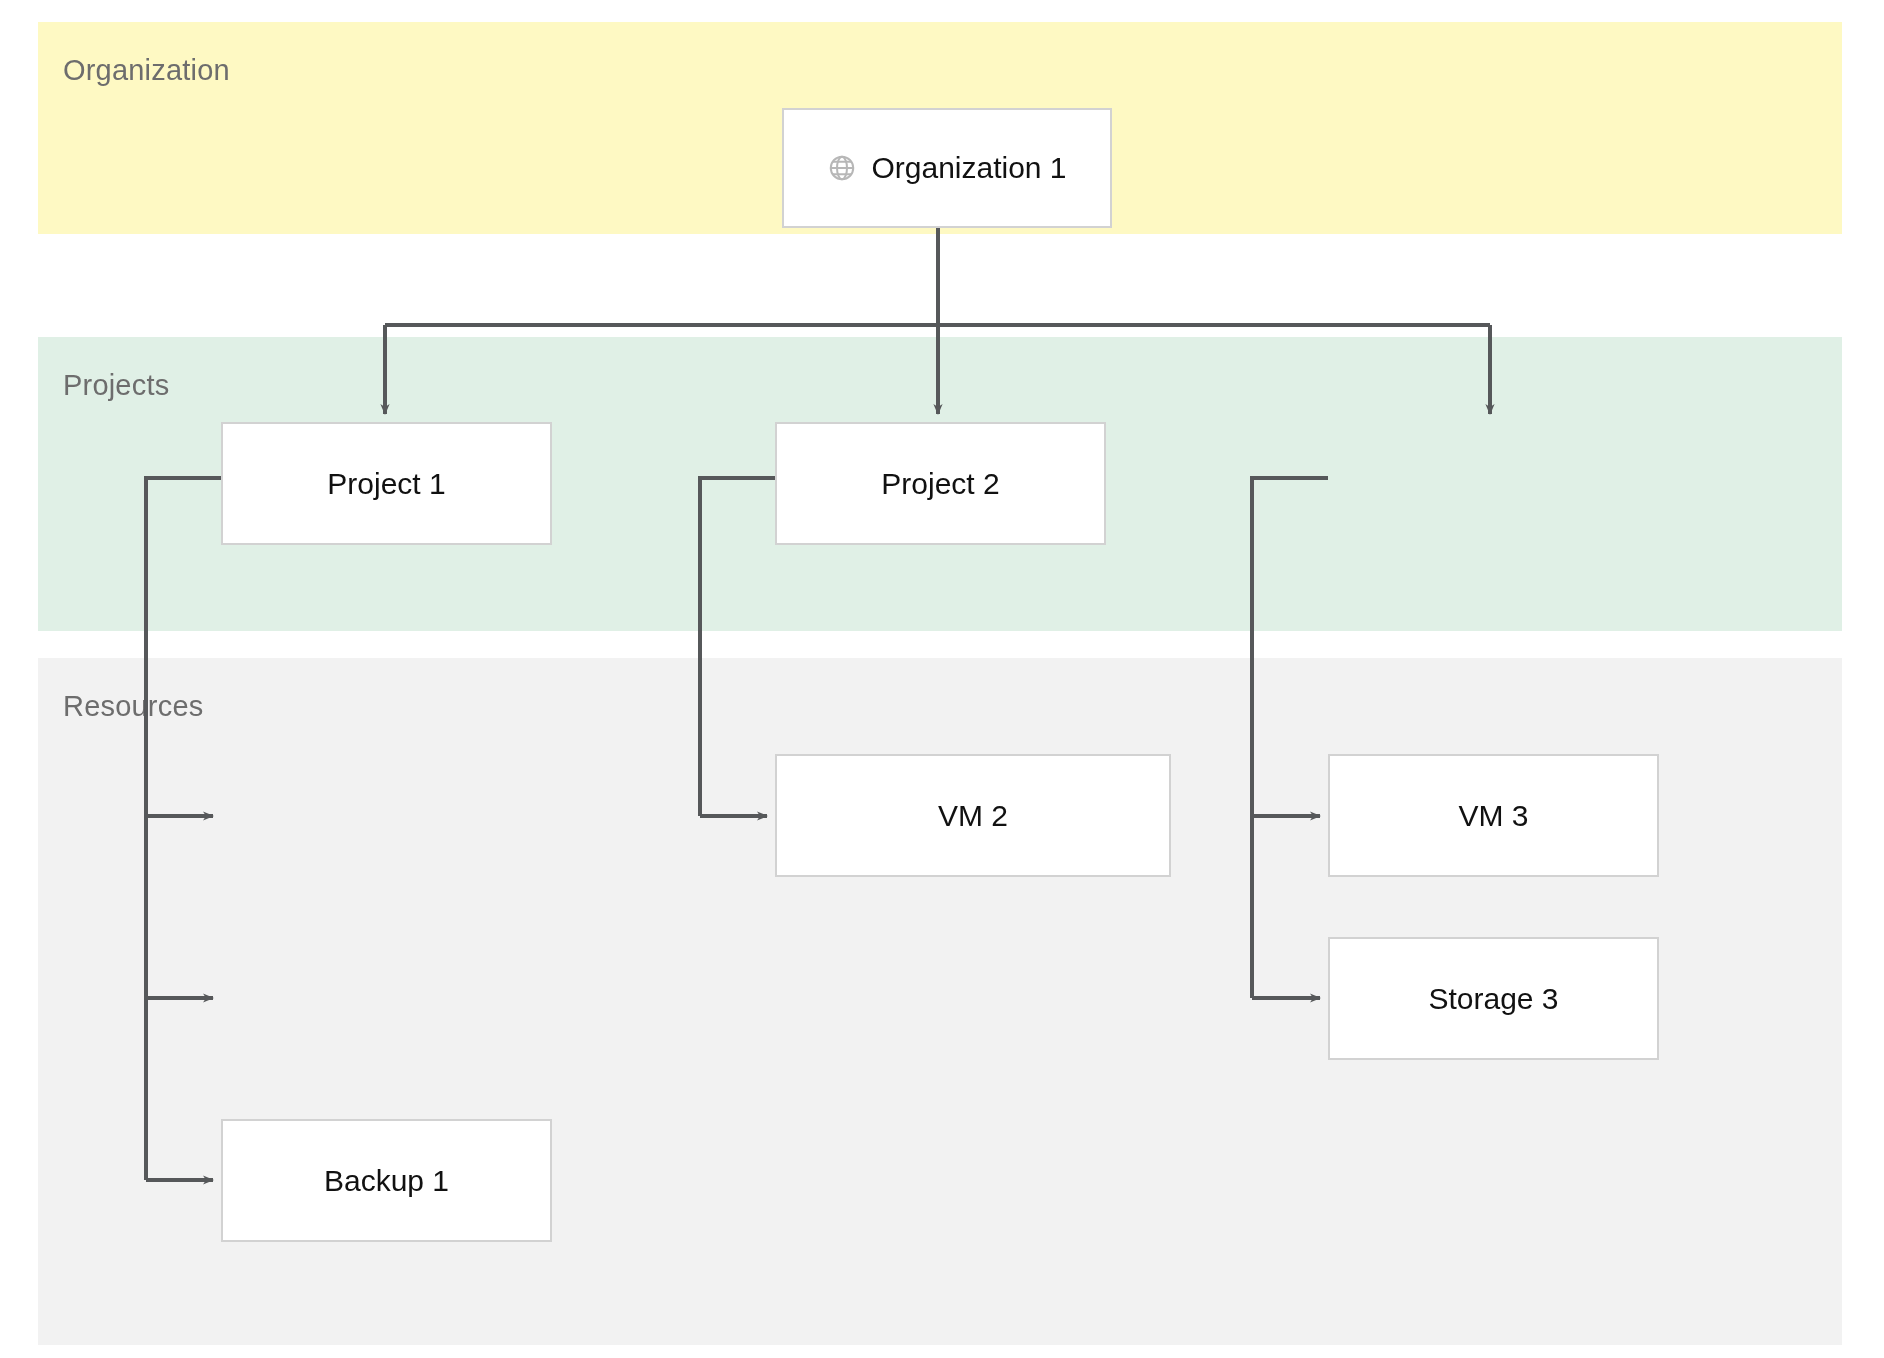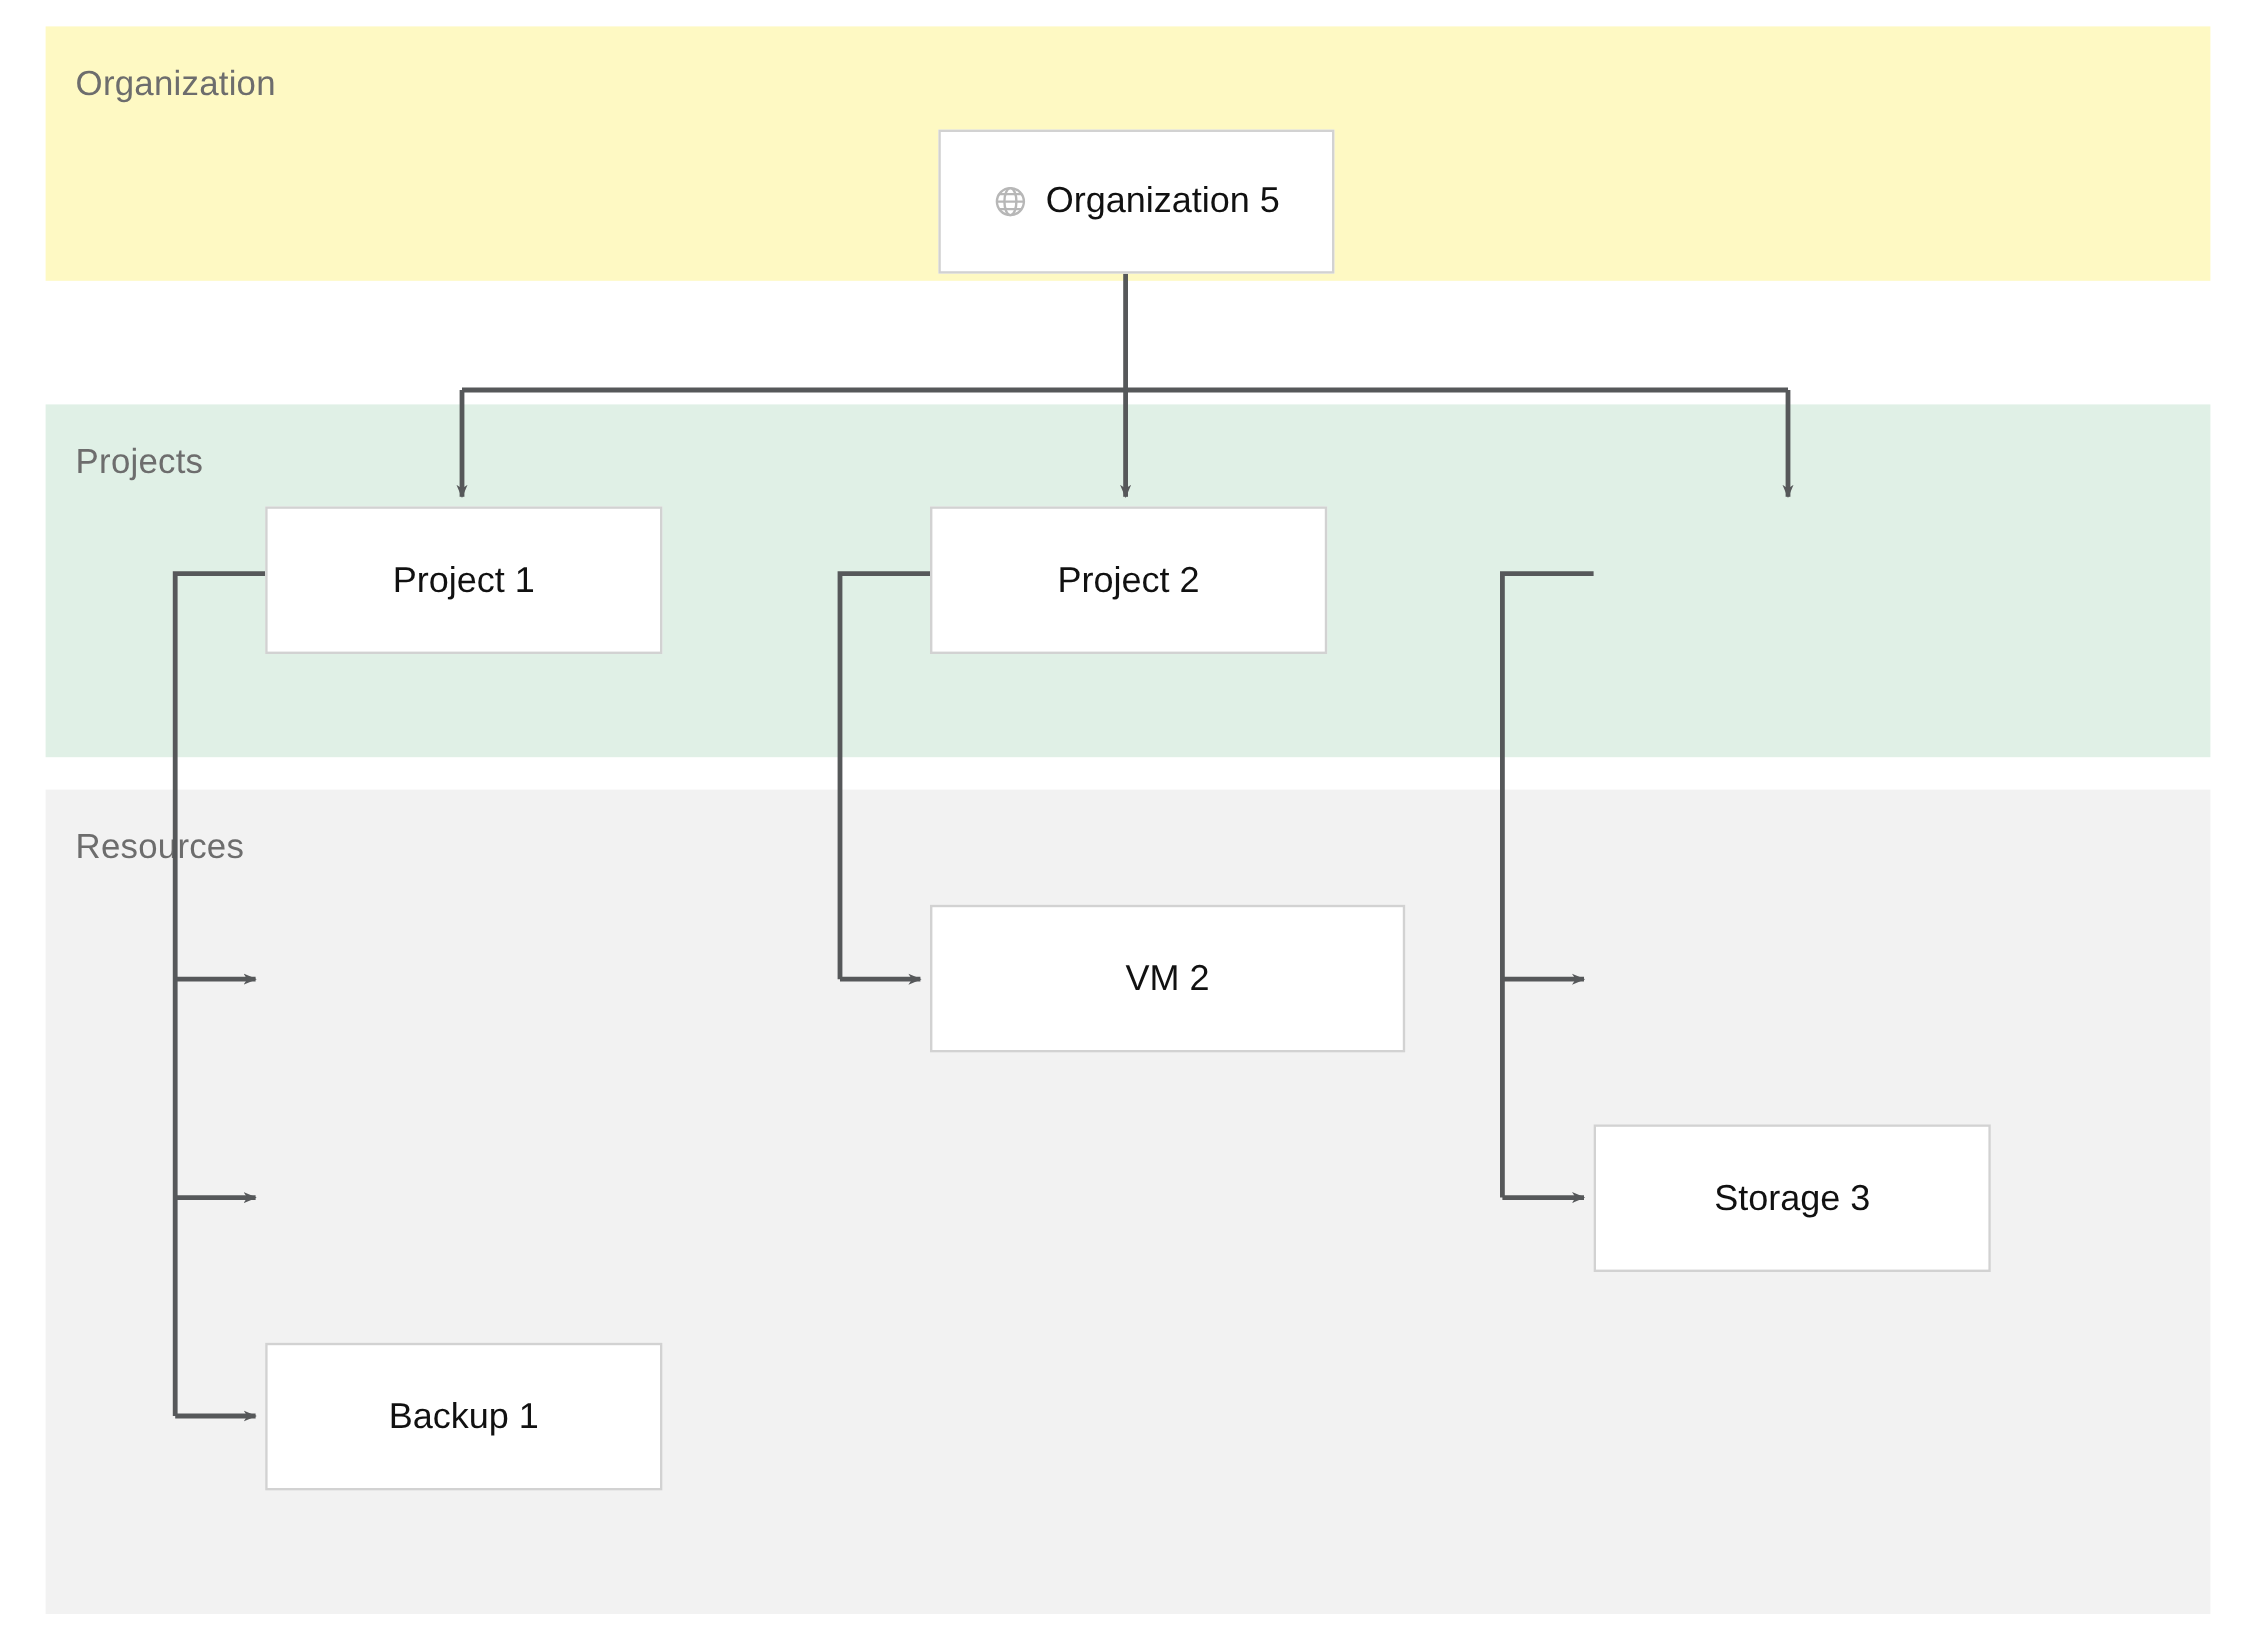"Organization 5" span { text: 5 -> 1 }
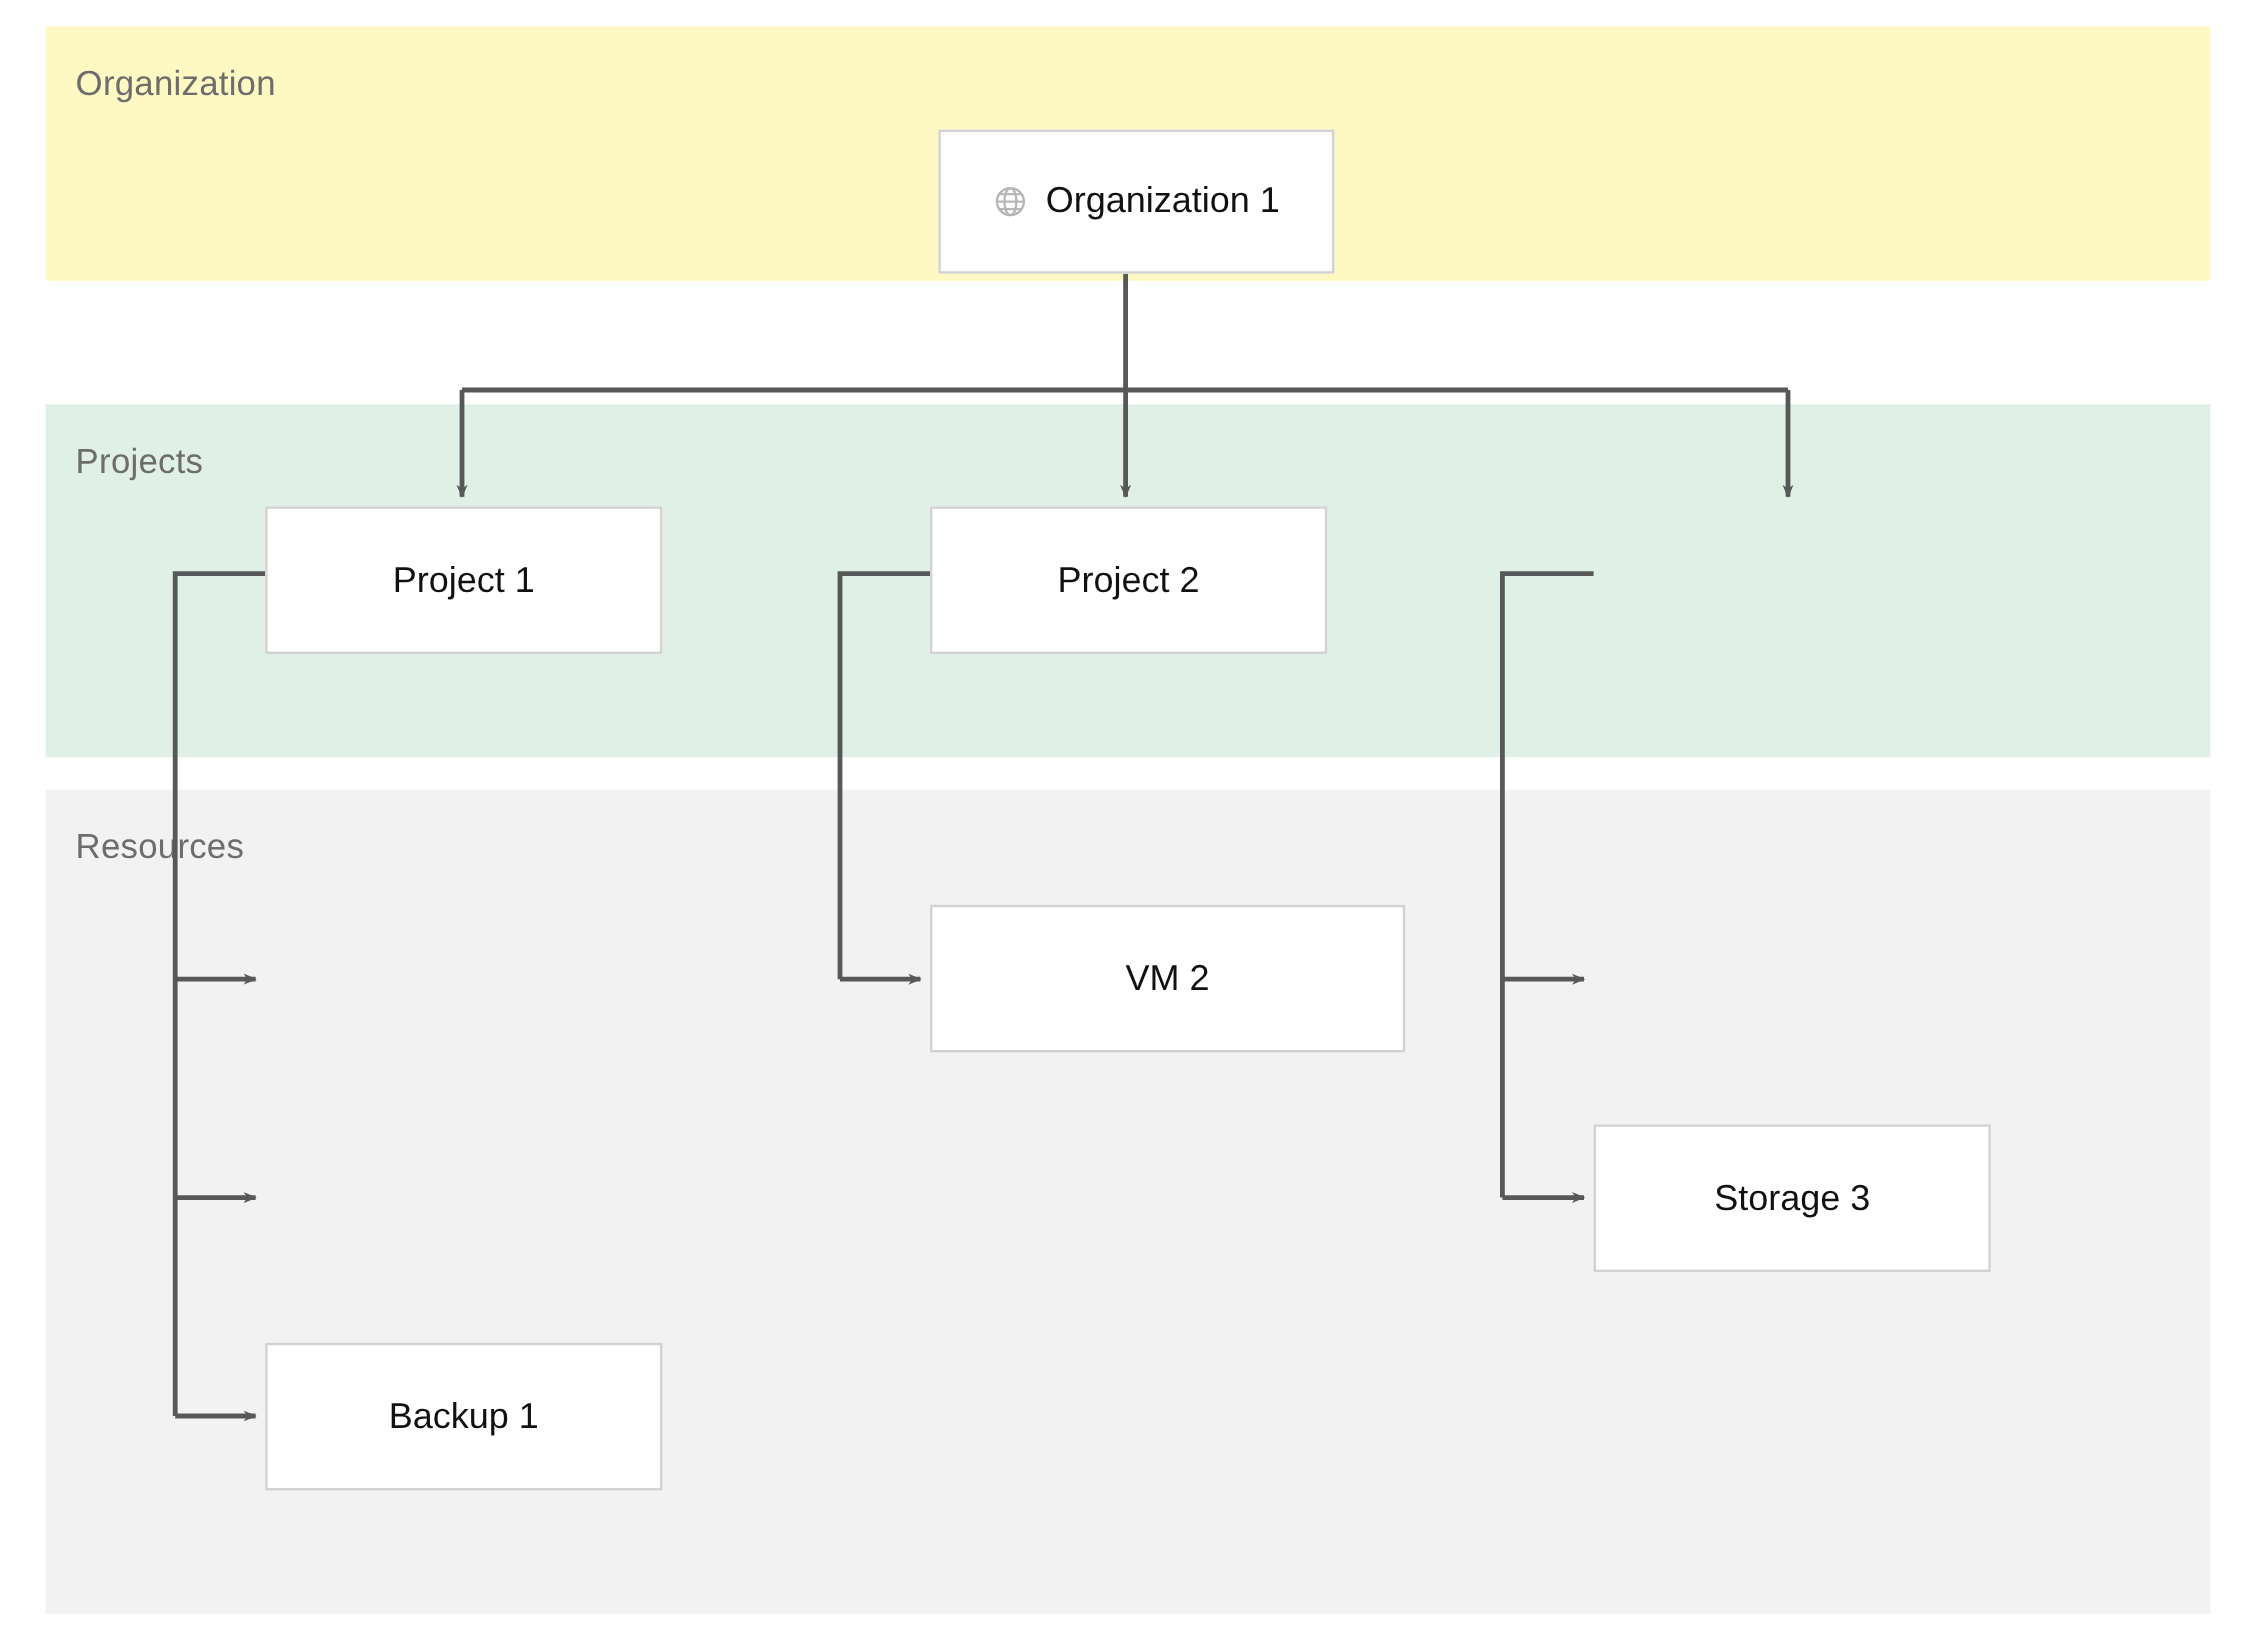"VM 3" div.node { html: none -> <div> <span>VM 3</span> </div> }
